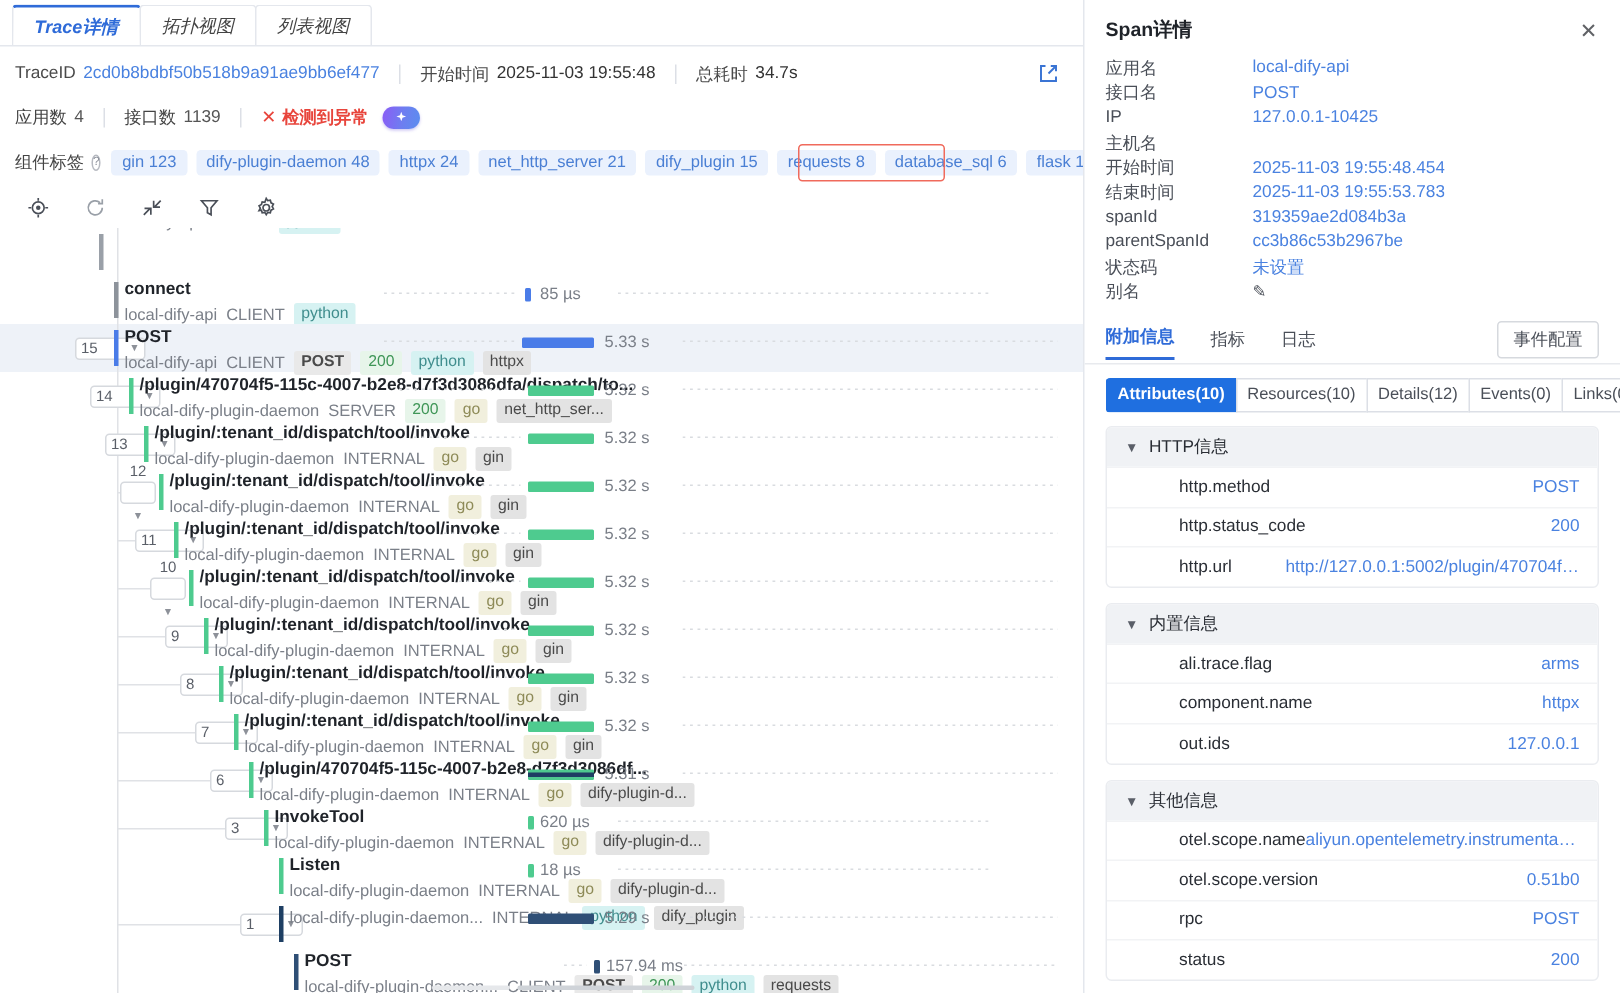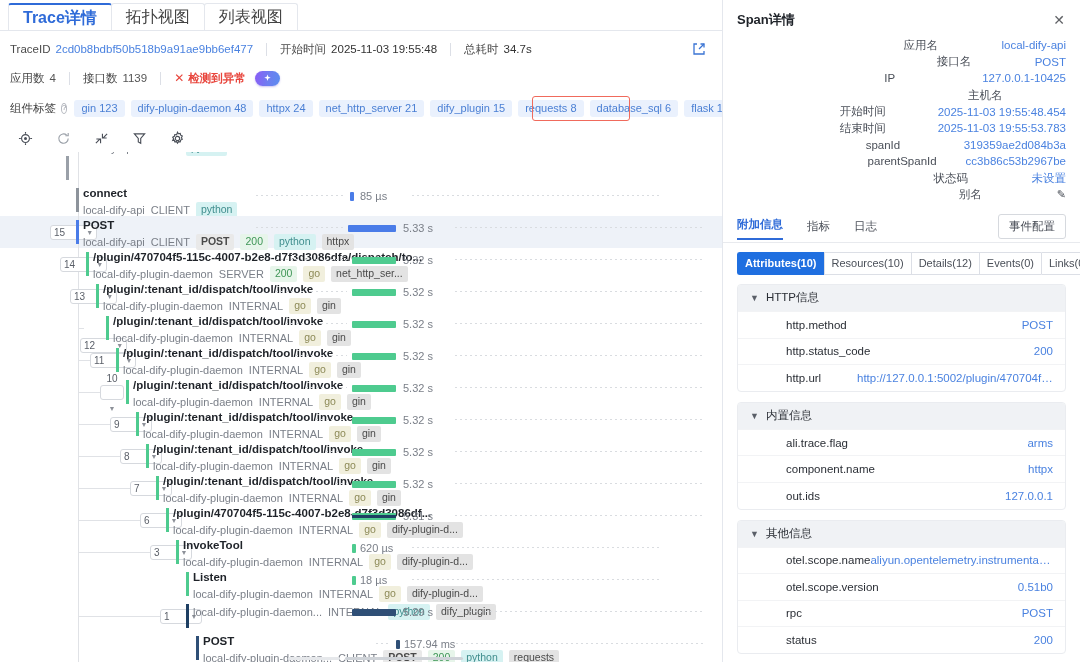"Trace详情" .tab { font-size: 16px -> 12px; font-style: none -> italic }
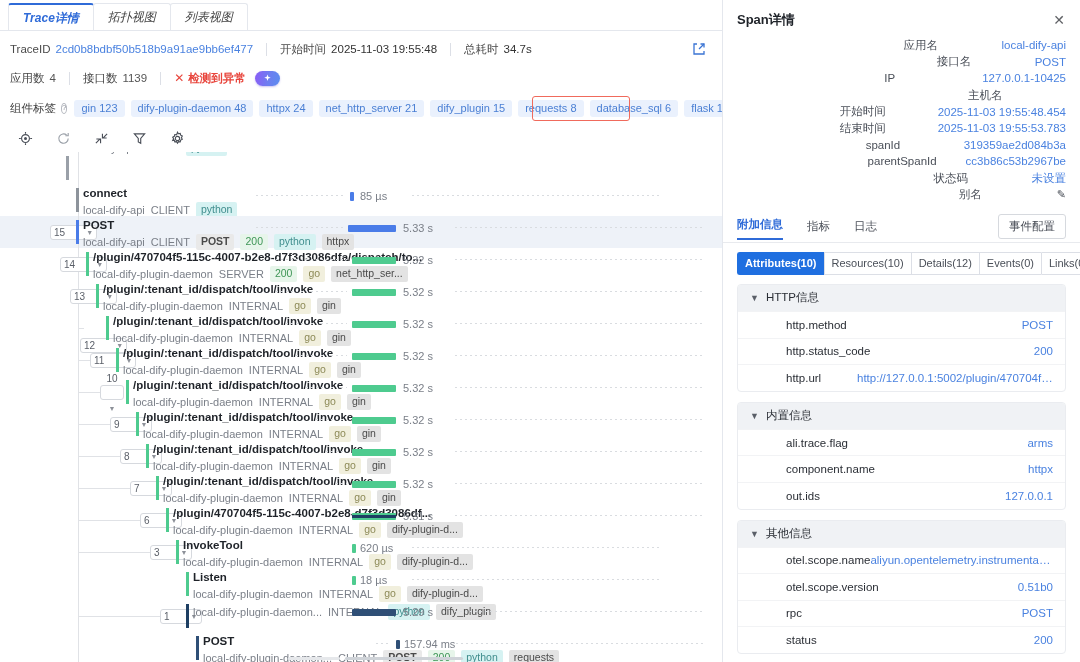"应用名" .kv { justify-content: flex-end -> none }
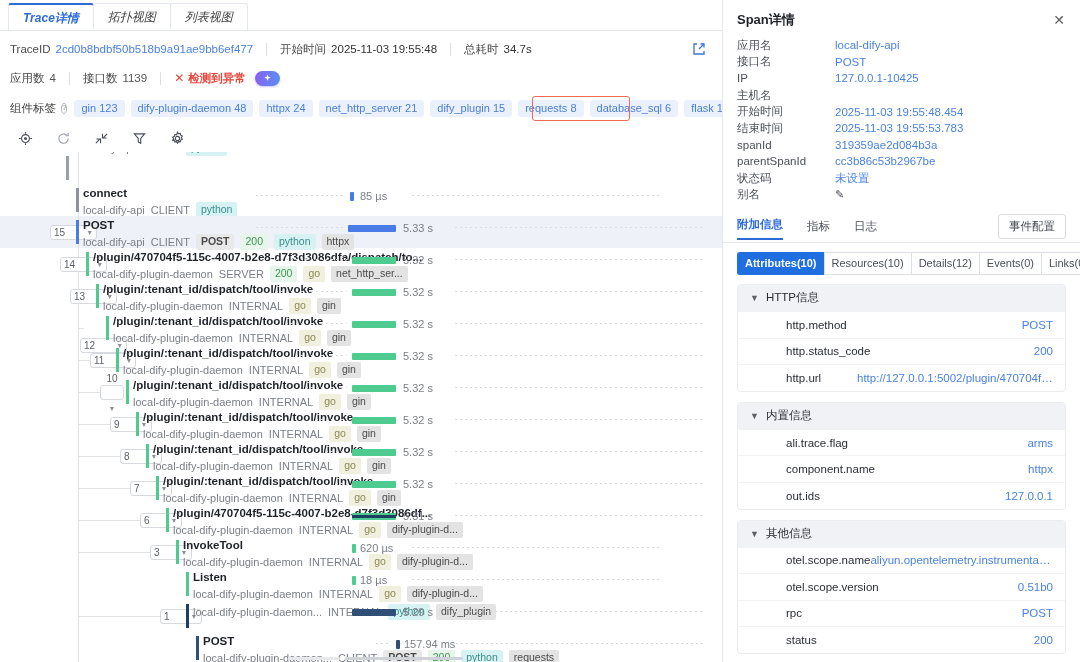"12" div.countbox { flex-direction: none -> column; top: 26px -> 9px }
